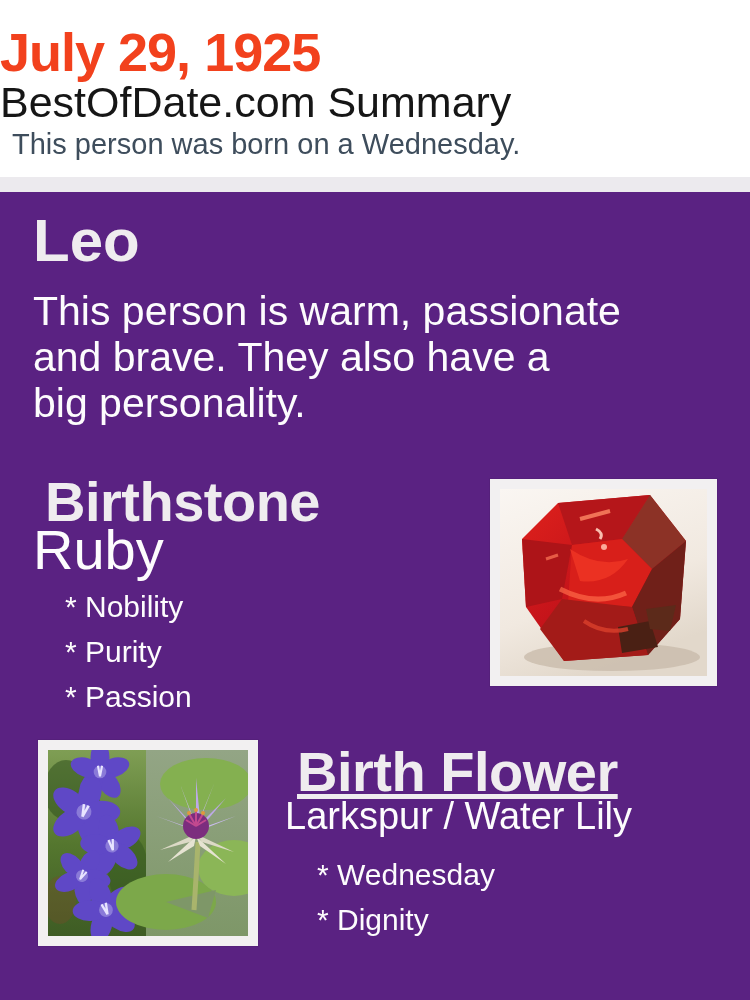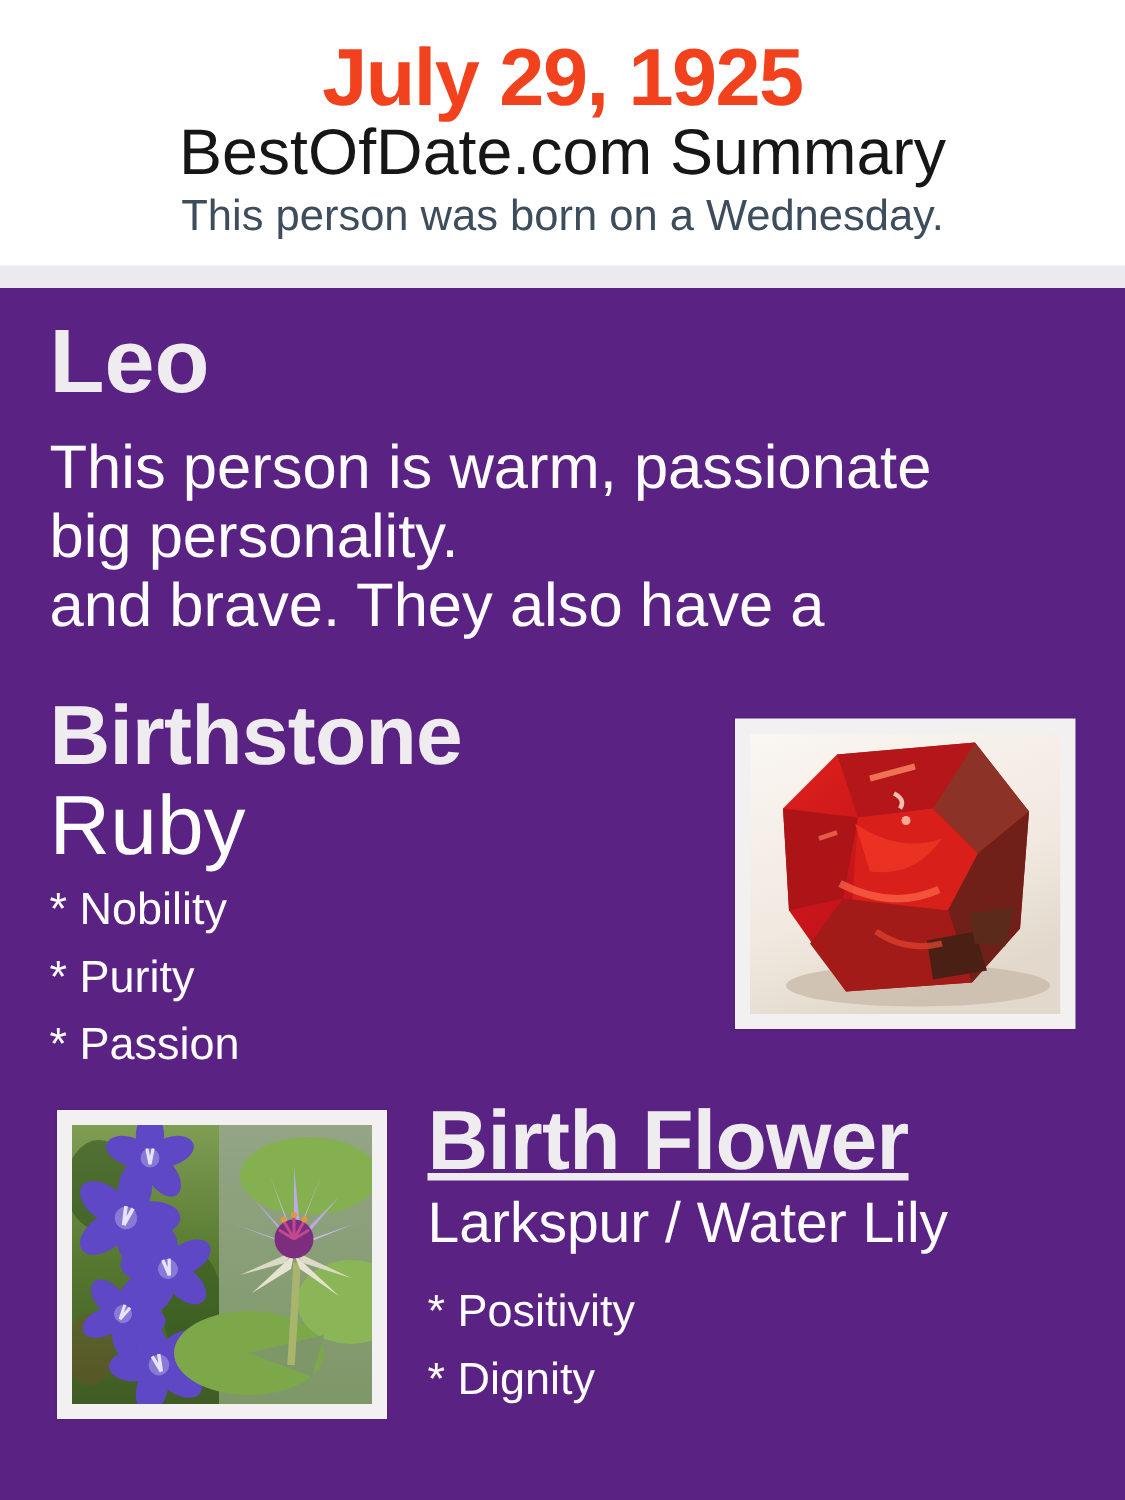"July 29, 1925" .header { text-align: center -> left }
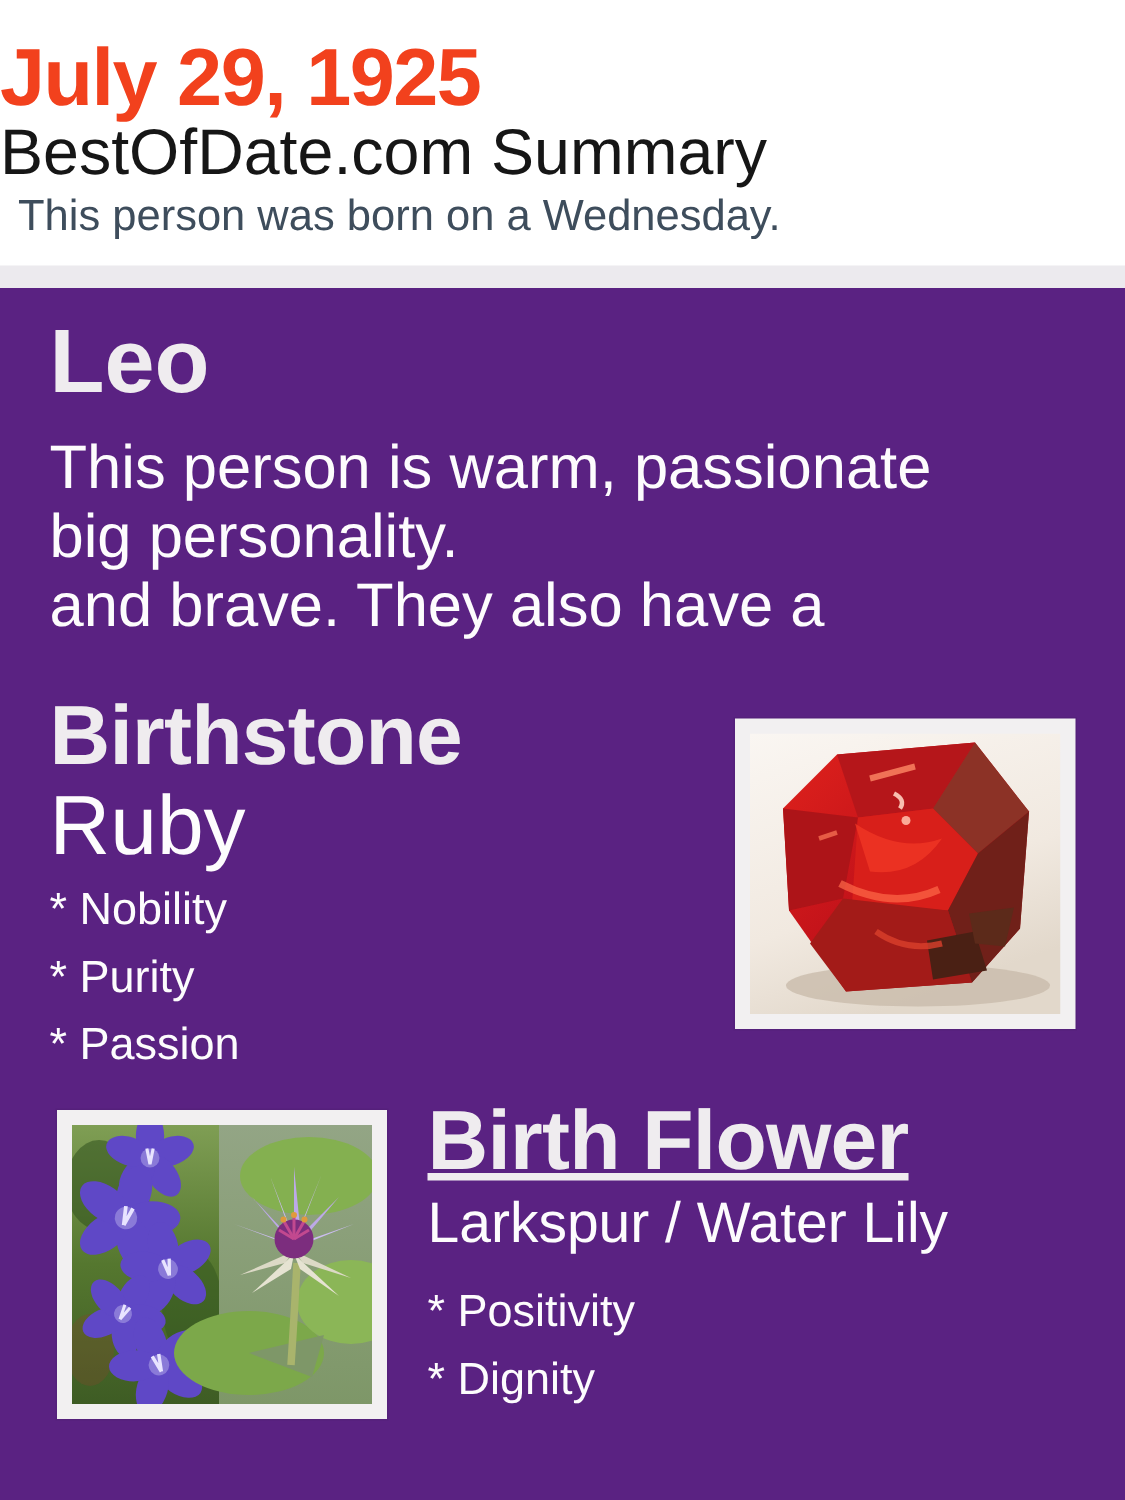"big personality." span { order: before "and brave. They also have" -> after "and brave. They also have" }
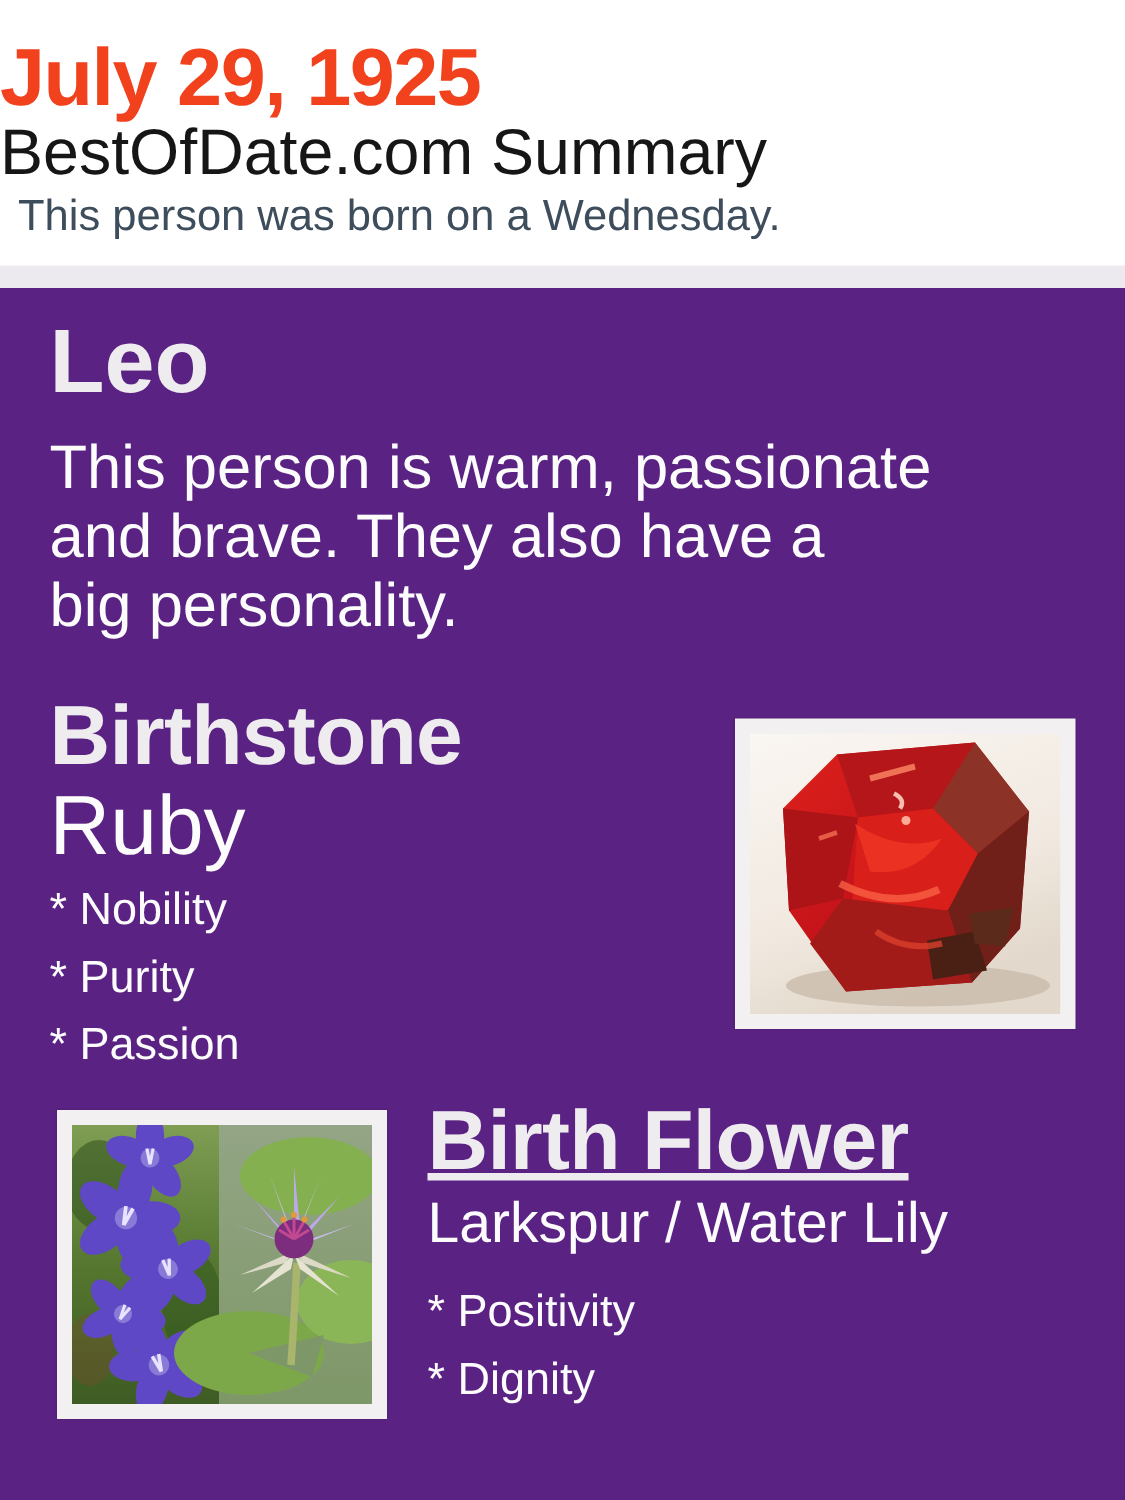"Birthstone" .section-title { margin: 0 -> 12px }
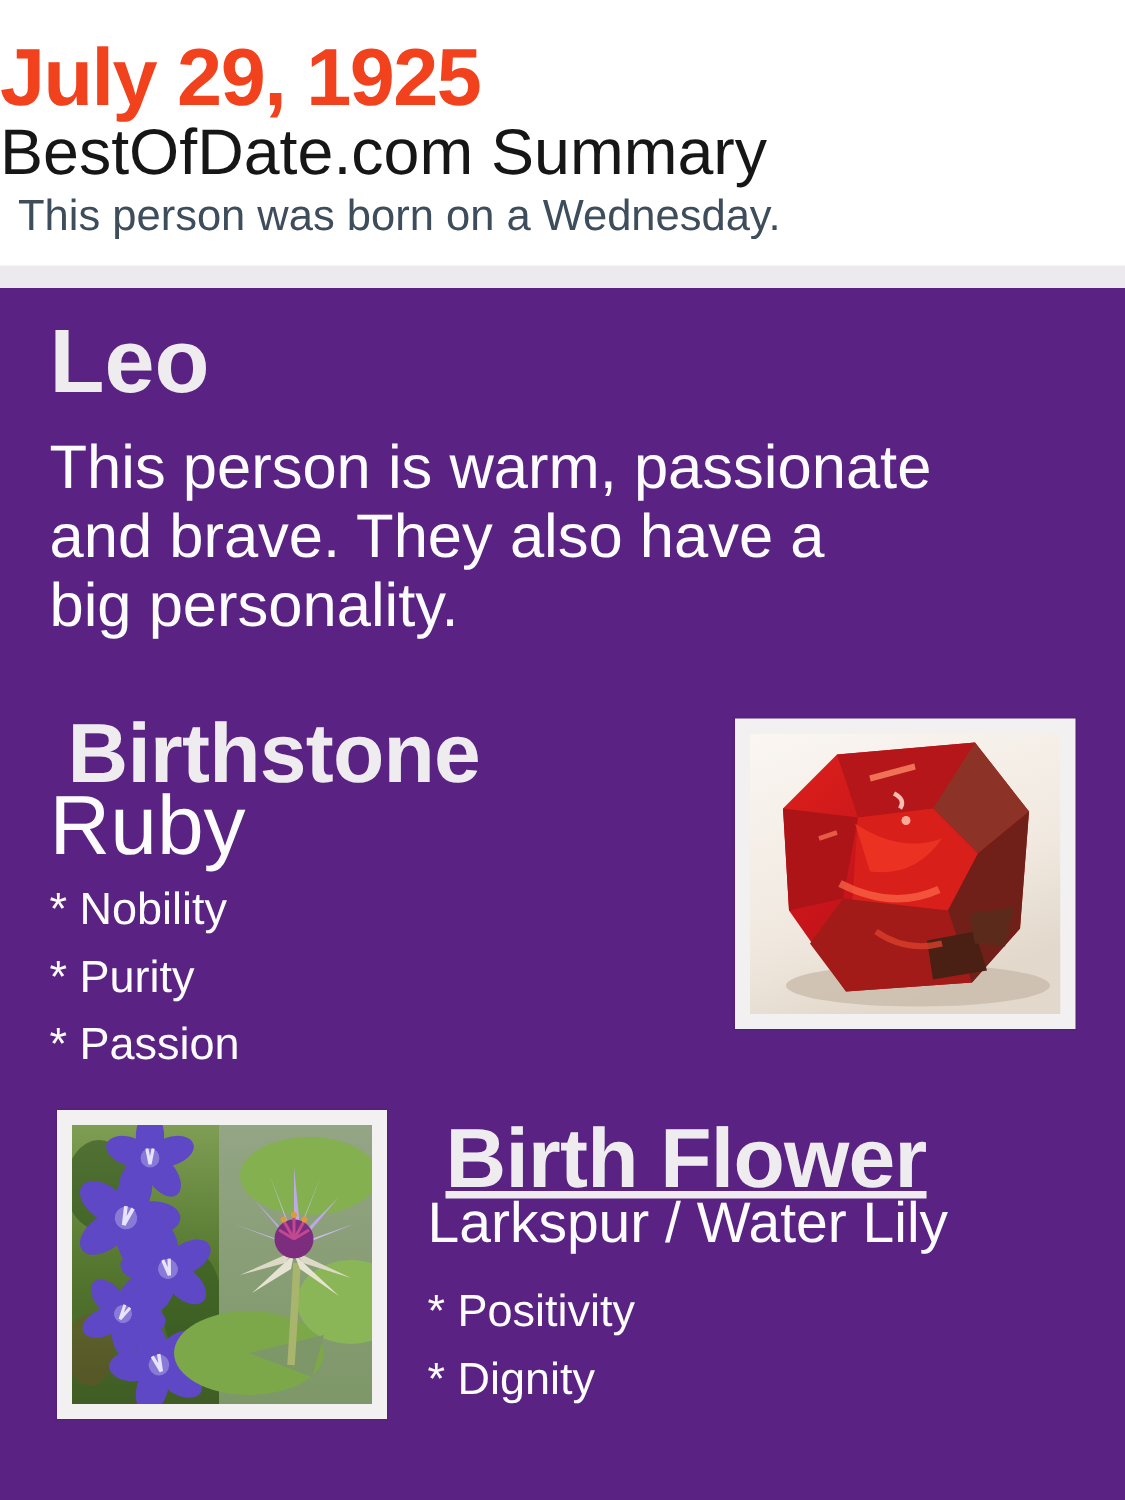"* Nobility" .trait-list li { margin-left: none -> 32px }
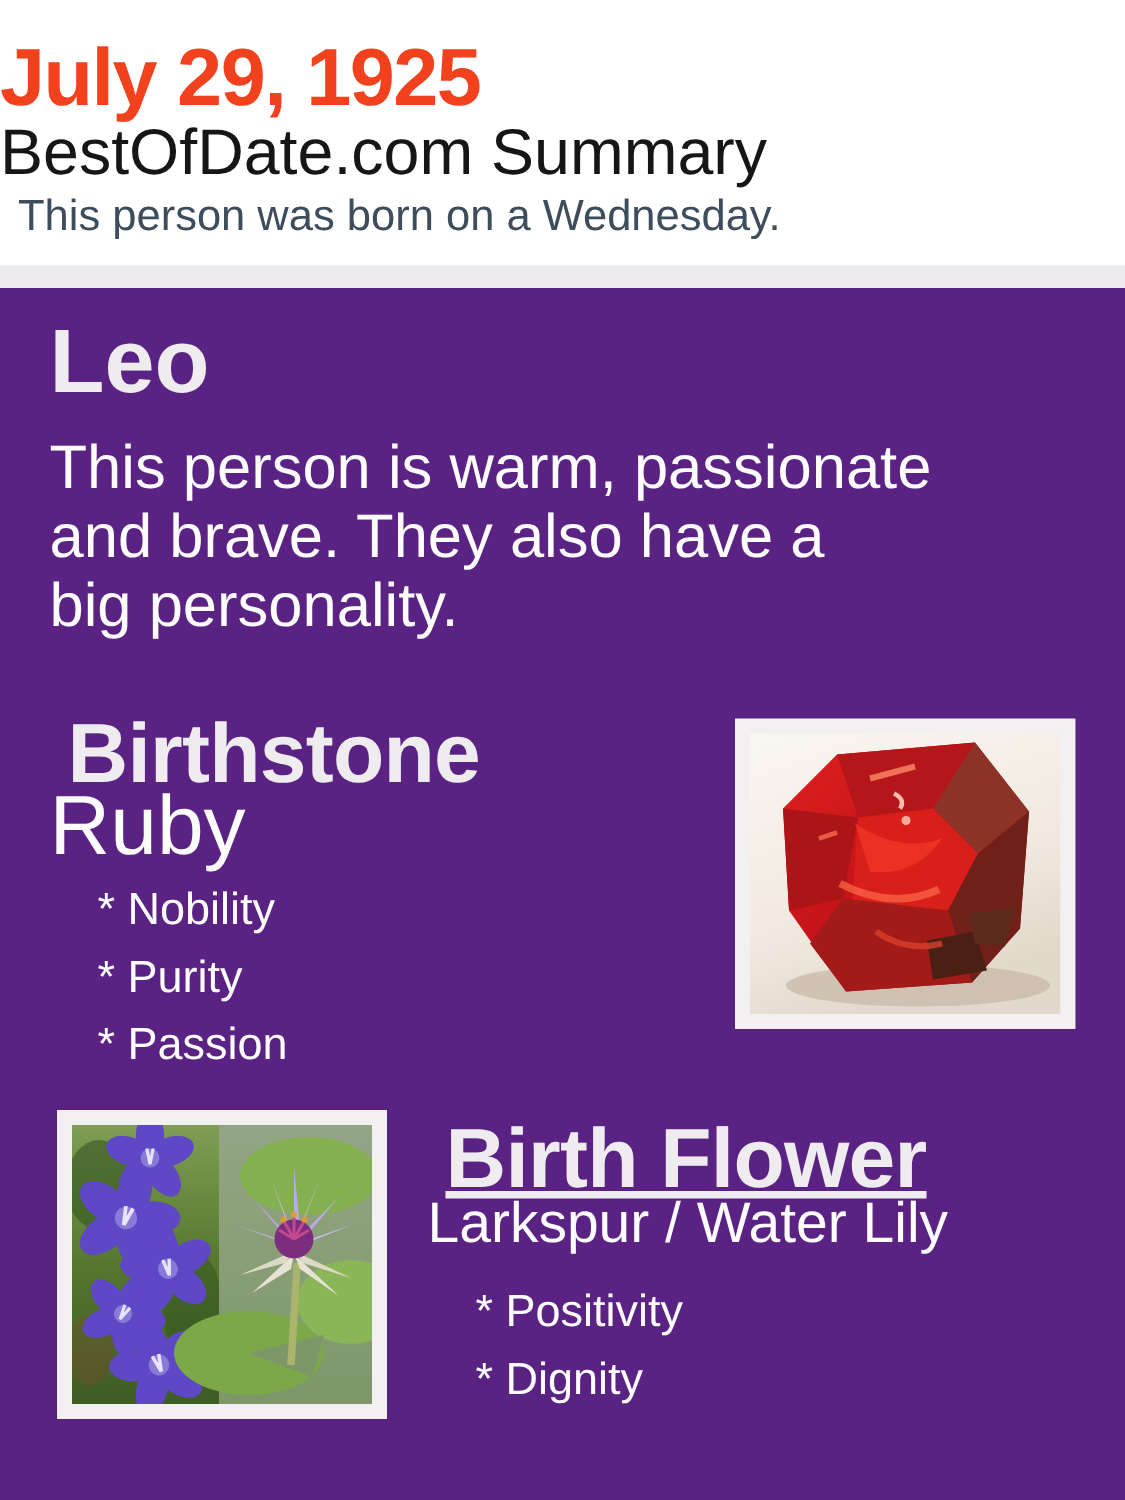"* Positivity" li { text: Positivity -> Wednesday }
